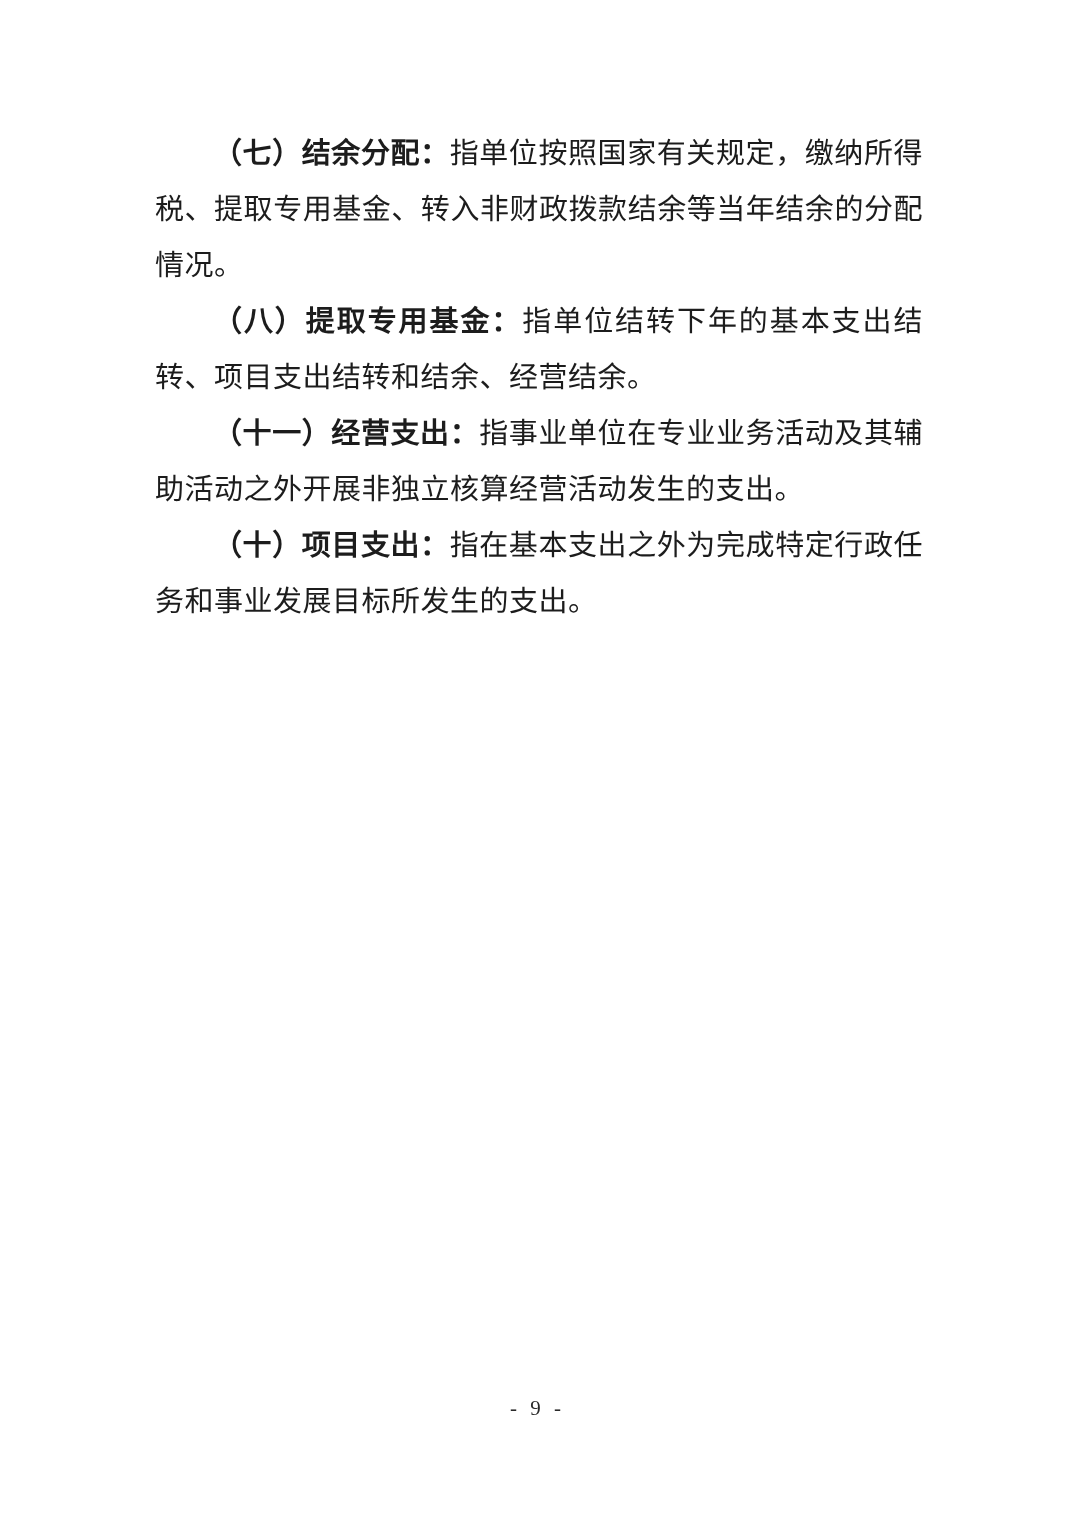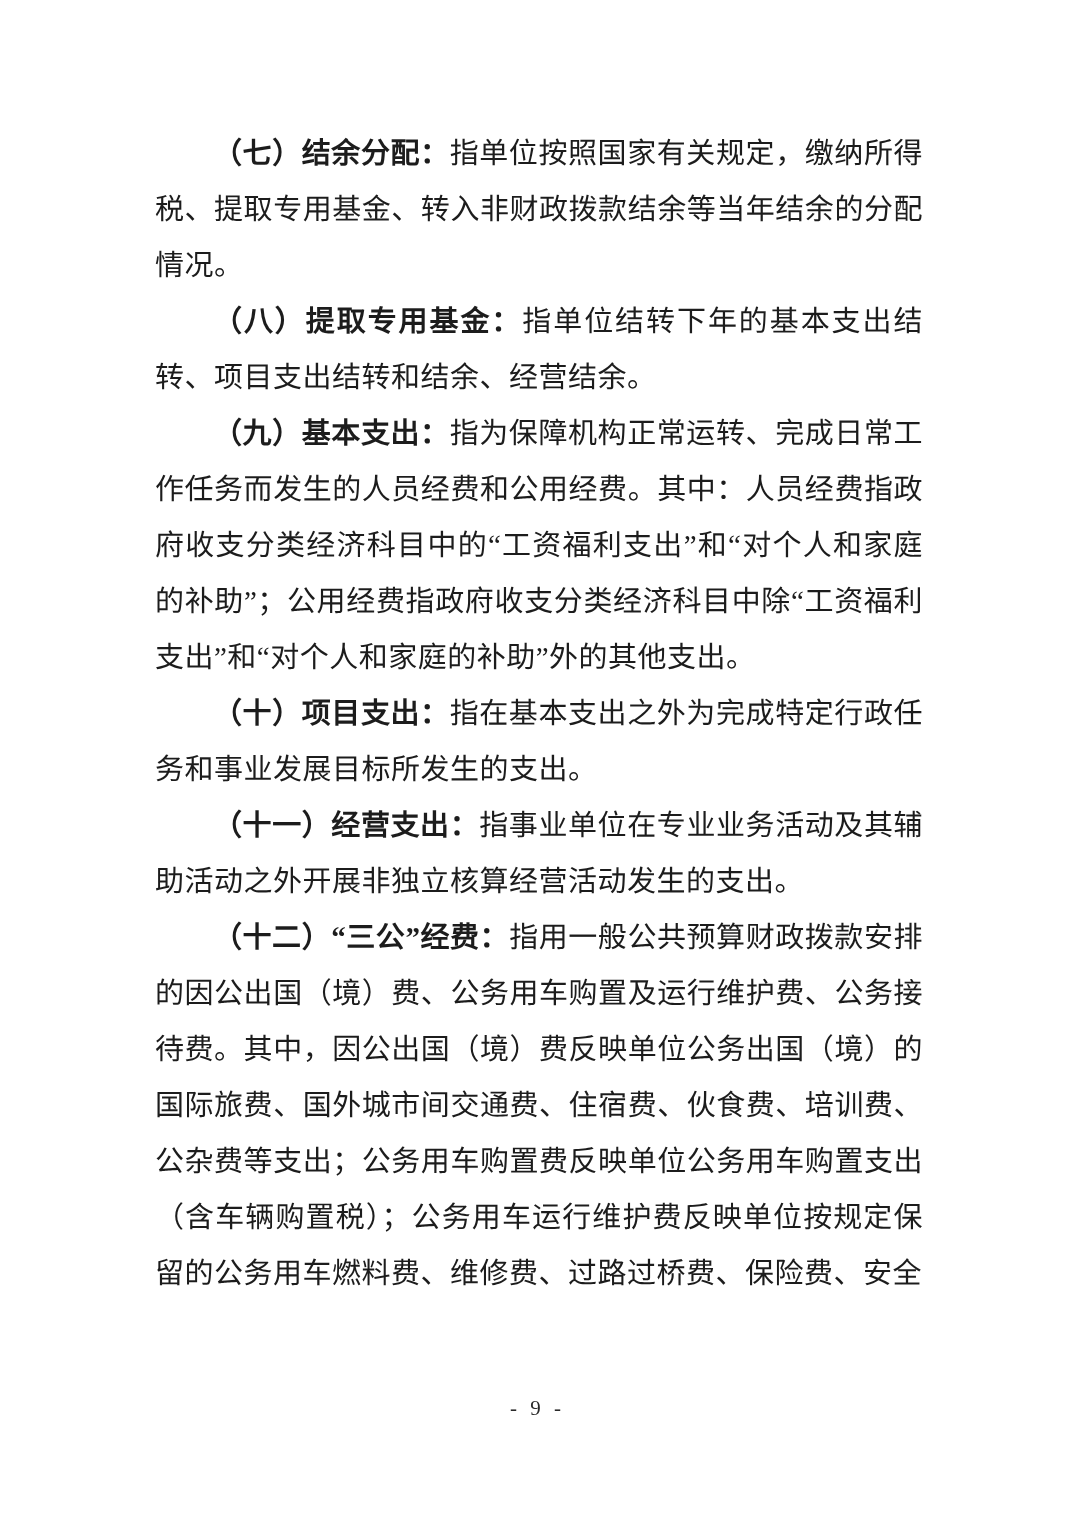"（九）基本支出：指为保障机构正常运转、完成日常工作任务而发生的人员经费和公用经费" p.para { html: <p><span>（九）基本支出：</span><span>指为保障机构正常运转、完成日常工作任务而发生的人员经费和公用经费。其中：人员经费指政府收支分类经济科目中的“工资福利支出”和“对个人和家庭的补助”；公用经费指政府收支分类经济科目中除“工资福利支出”和“对个人和家庭的补助”外的其他支出。</span></p> -> none }
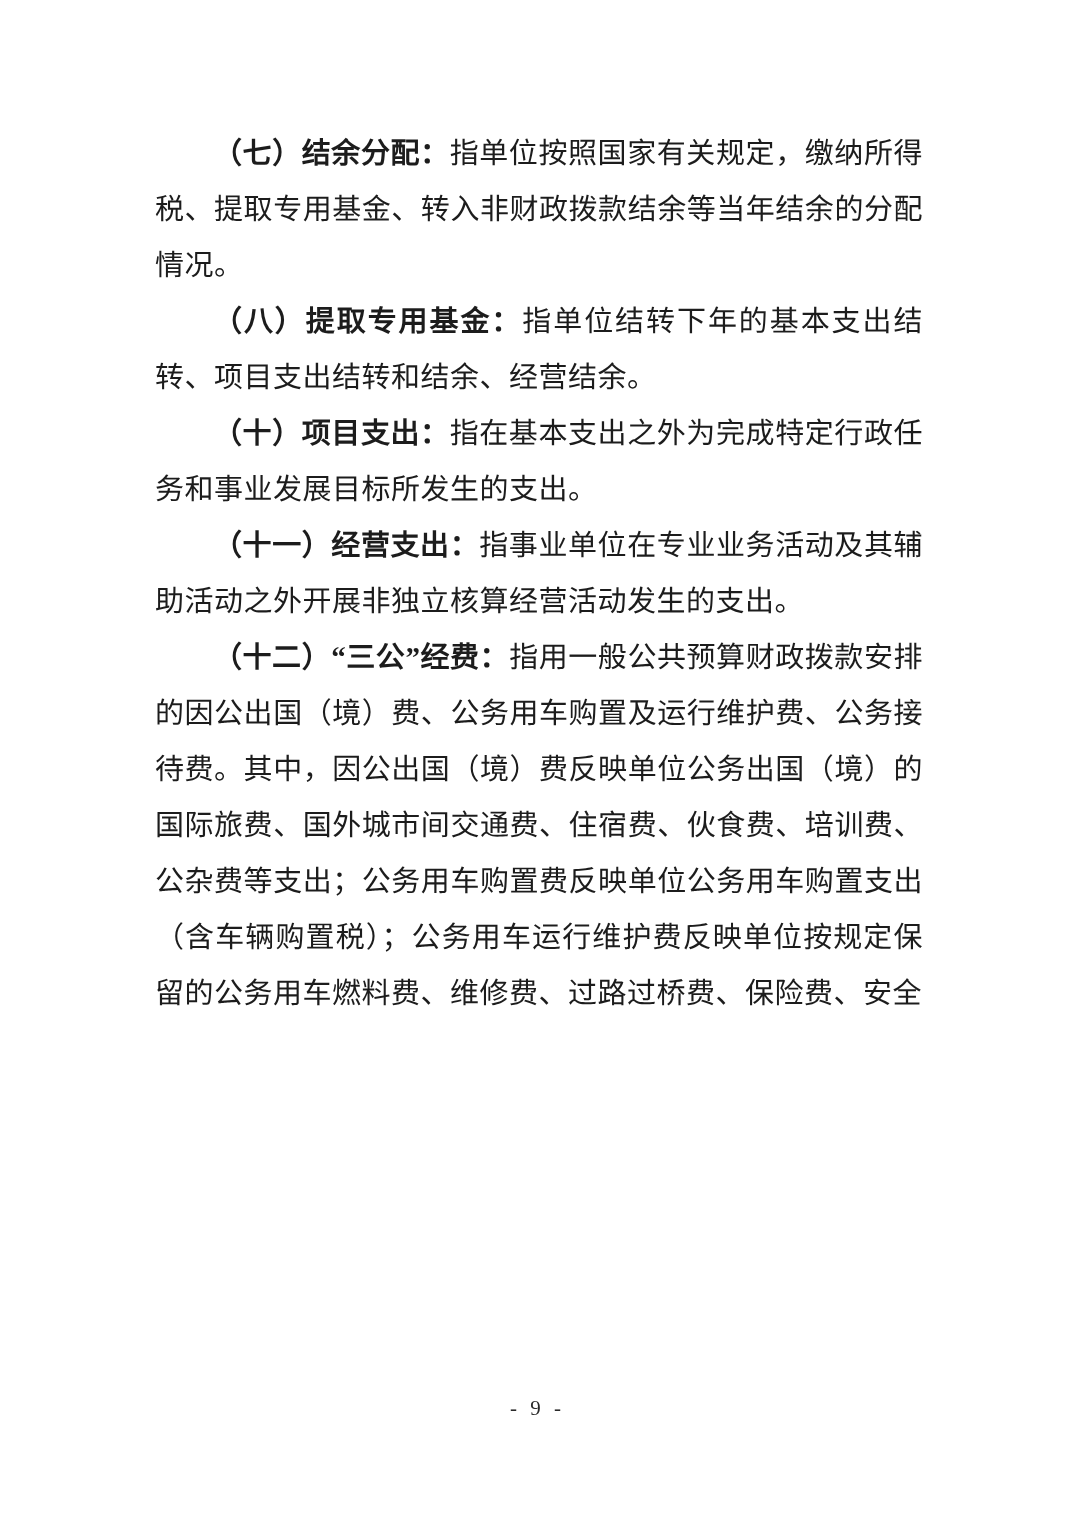"（十）项目支出：指在基本支出之外为完成特定行政任务和事业发展目标所发生的支出。" p.para { order: before "（十一）经营支出：指事业单位在专业业务活动及其辅助活动之外开展非独立核算经营活动" -> after "（十一）经营支出：指事业单位在专业业务活动及其辅助活动之外开展非独立核算经营活动" }
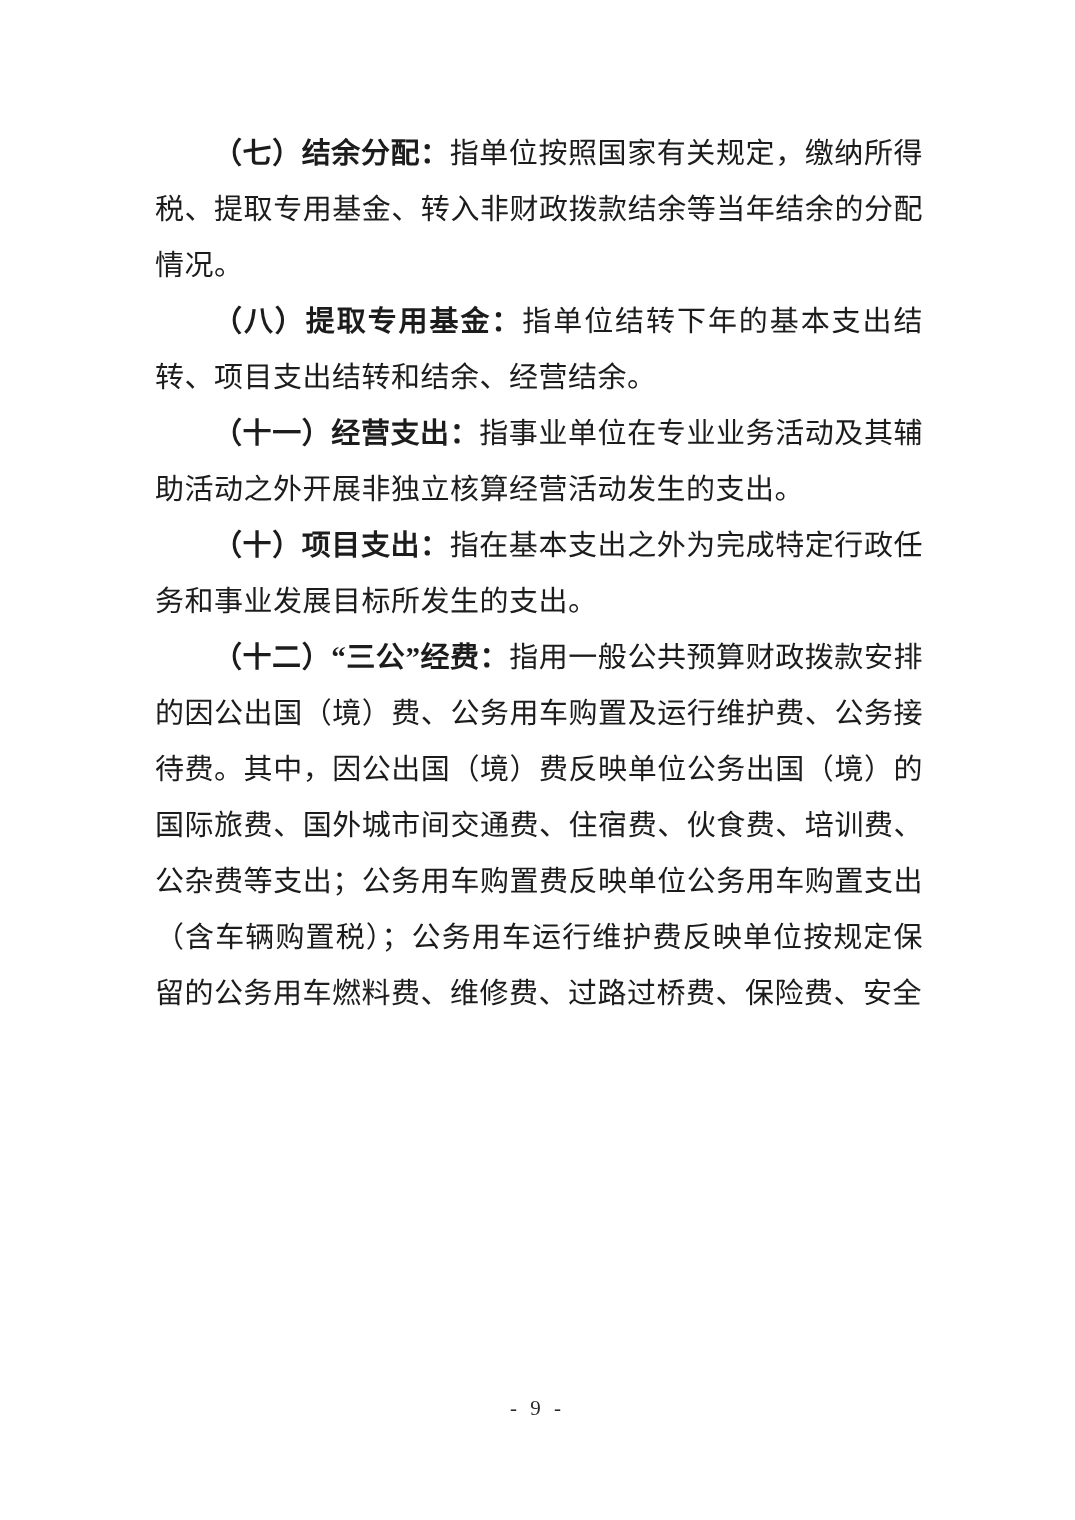"（十二）“三公”经费：指用一般公共预算财政拨款安排的因公出国（境）费、公务用车购" p.para { html: <p><span>（十二）“三公”经费：</span><span>指用一般公共预算财政拨款安排的因公出国（境）费、公务用车购置及运行维护费、公务接待费。其中，因公出国（境）费反映单位公务出国（境）的国际旅费、国外城市间交通费、住宿费、伙食费、培训费、公杂费等支出；公务用车购置费反映单位公务用车购置支出（含车辆购置税）；公务用车运行维护费反映单位按规定保留的公务用车燃料费、维修费、过路过桥费、保险费、安全</span></p> -> none }
